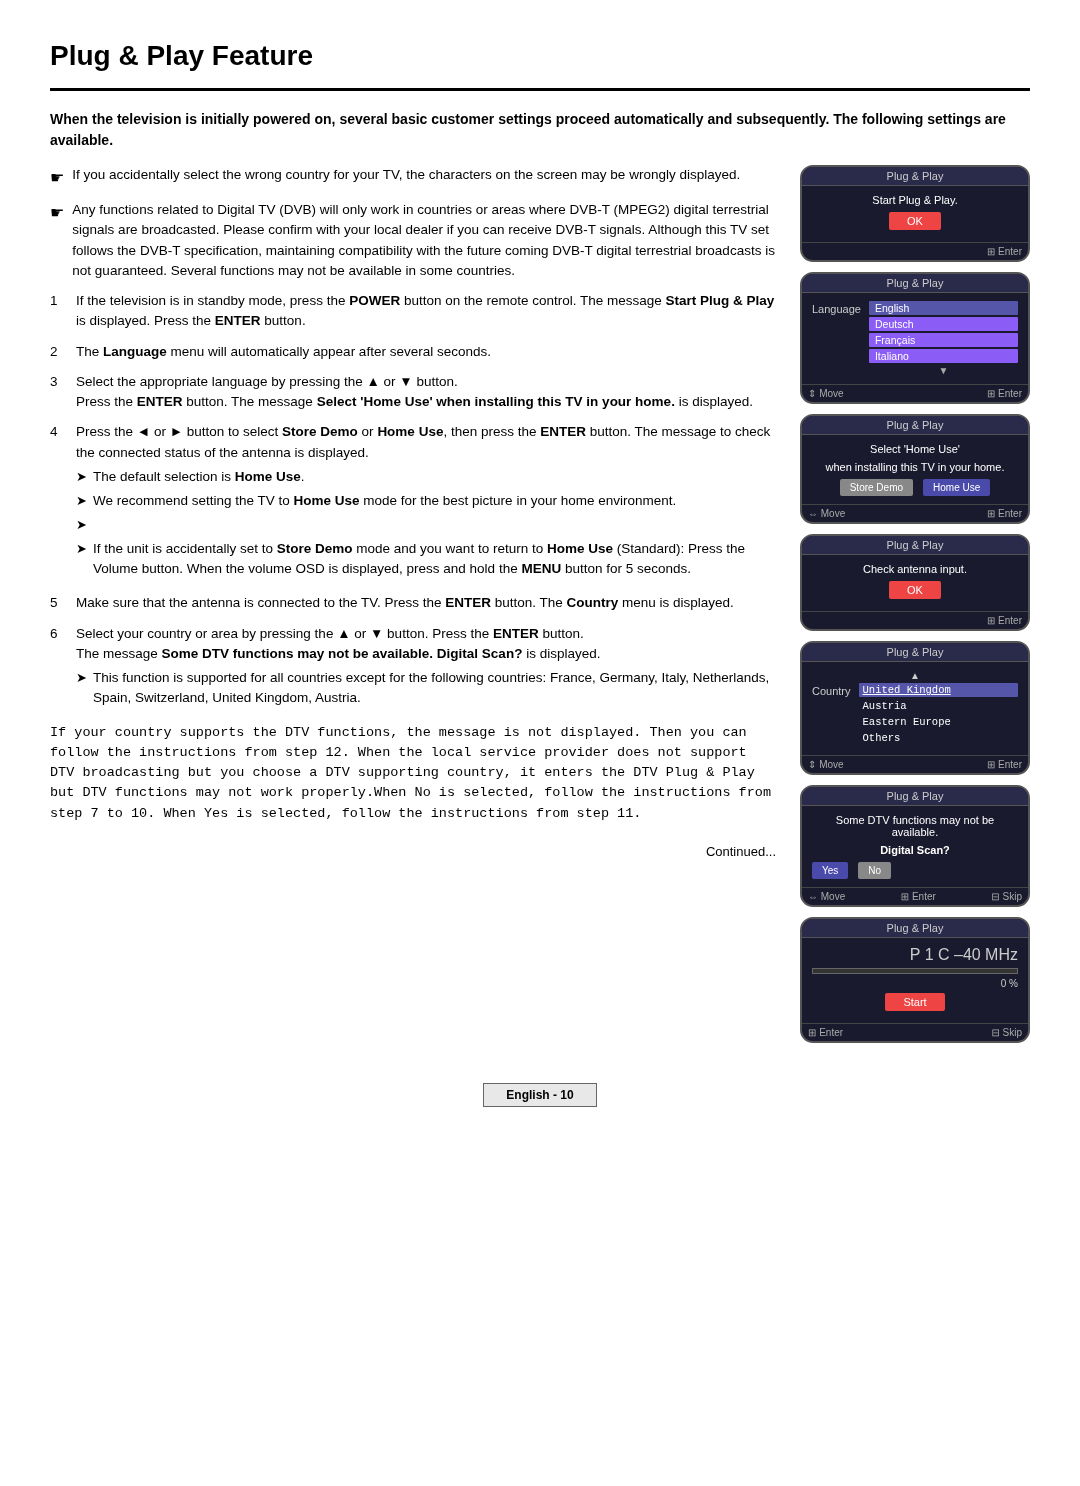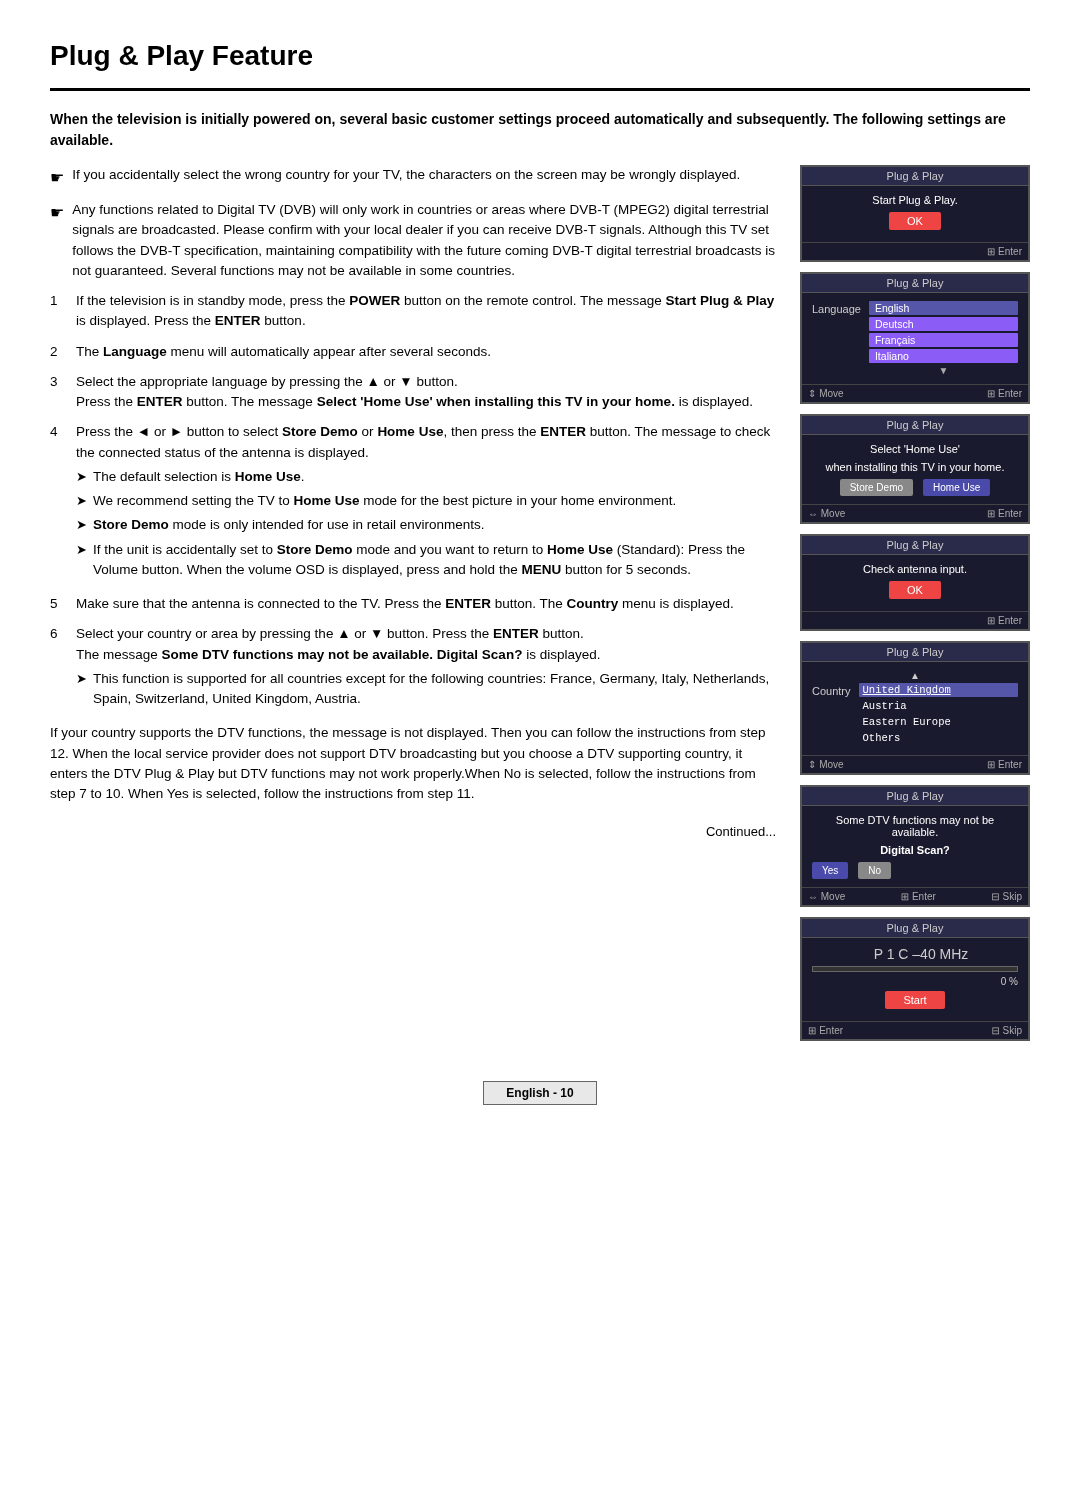"Plug & Play" .tv-box { border-radius: 0 -> 13px }
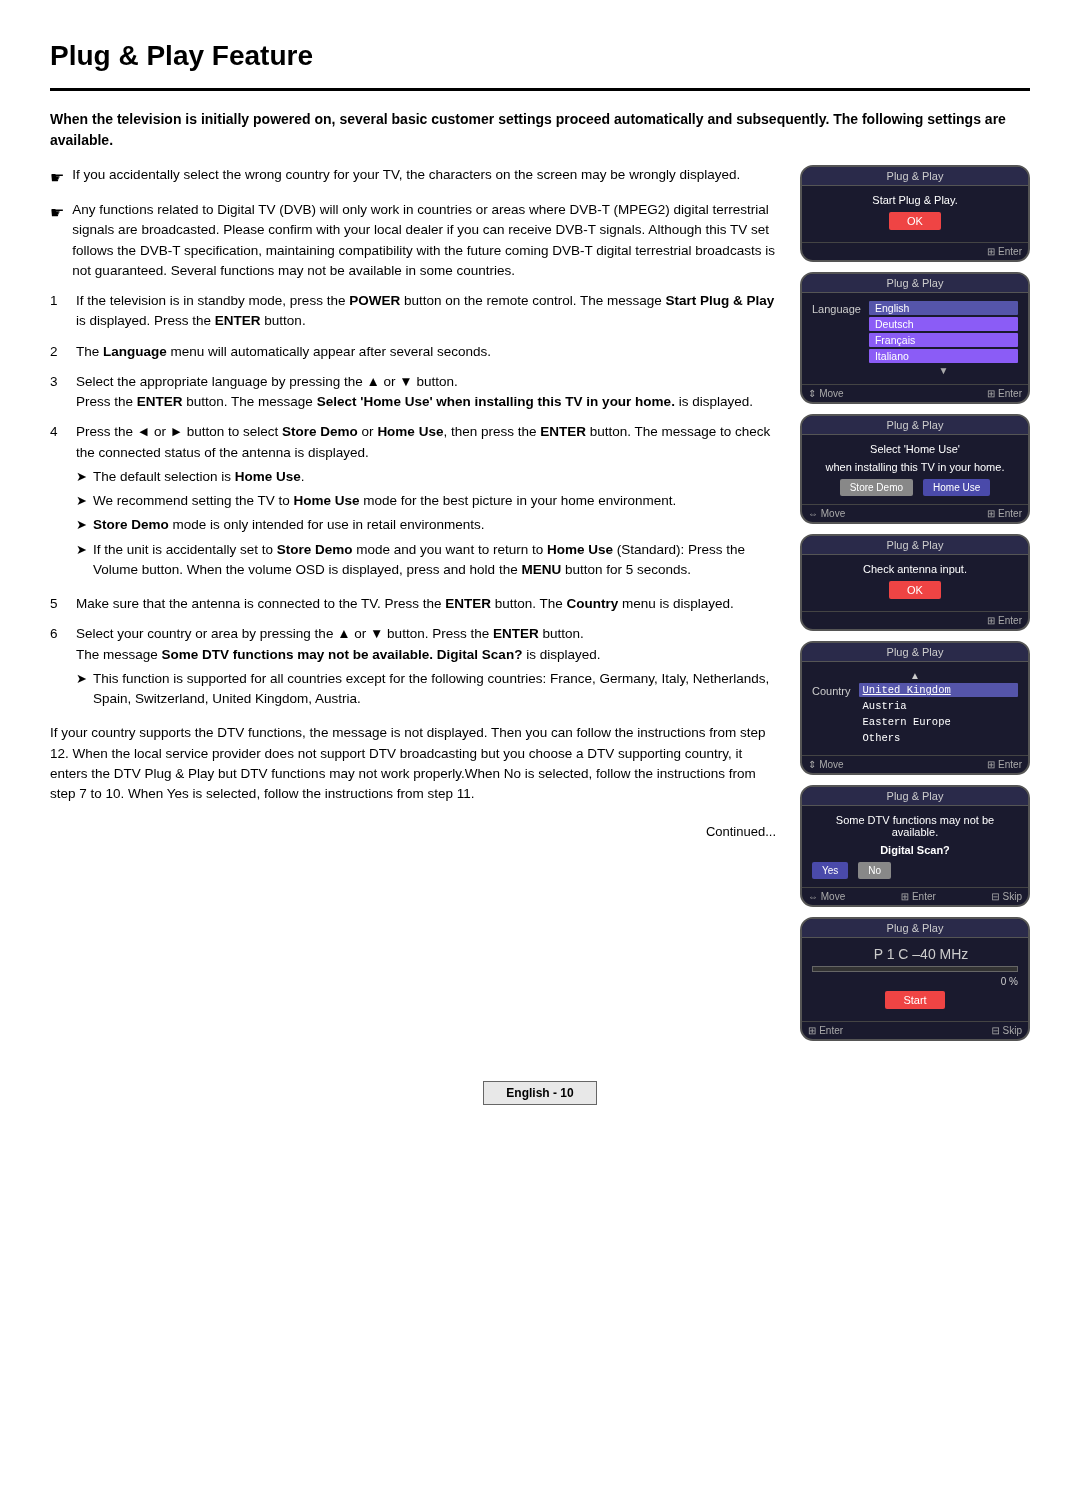"Store Demo mode is only" span { html: <span><b>Store Demo</b> mode is only intended for use in retail environments.</span> -> none }
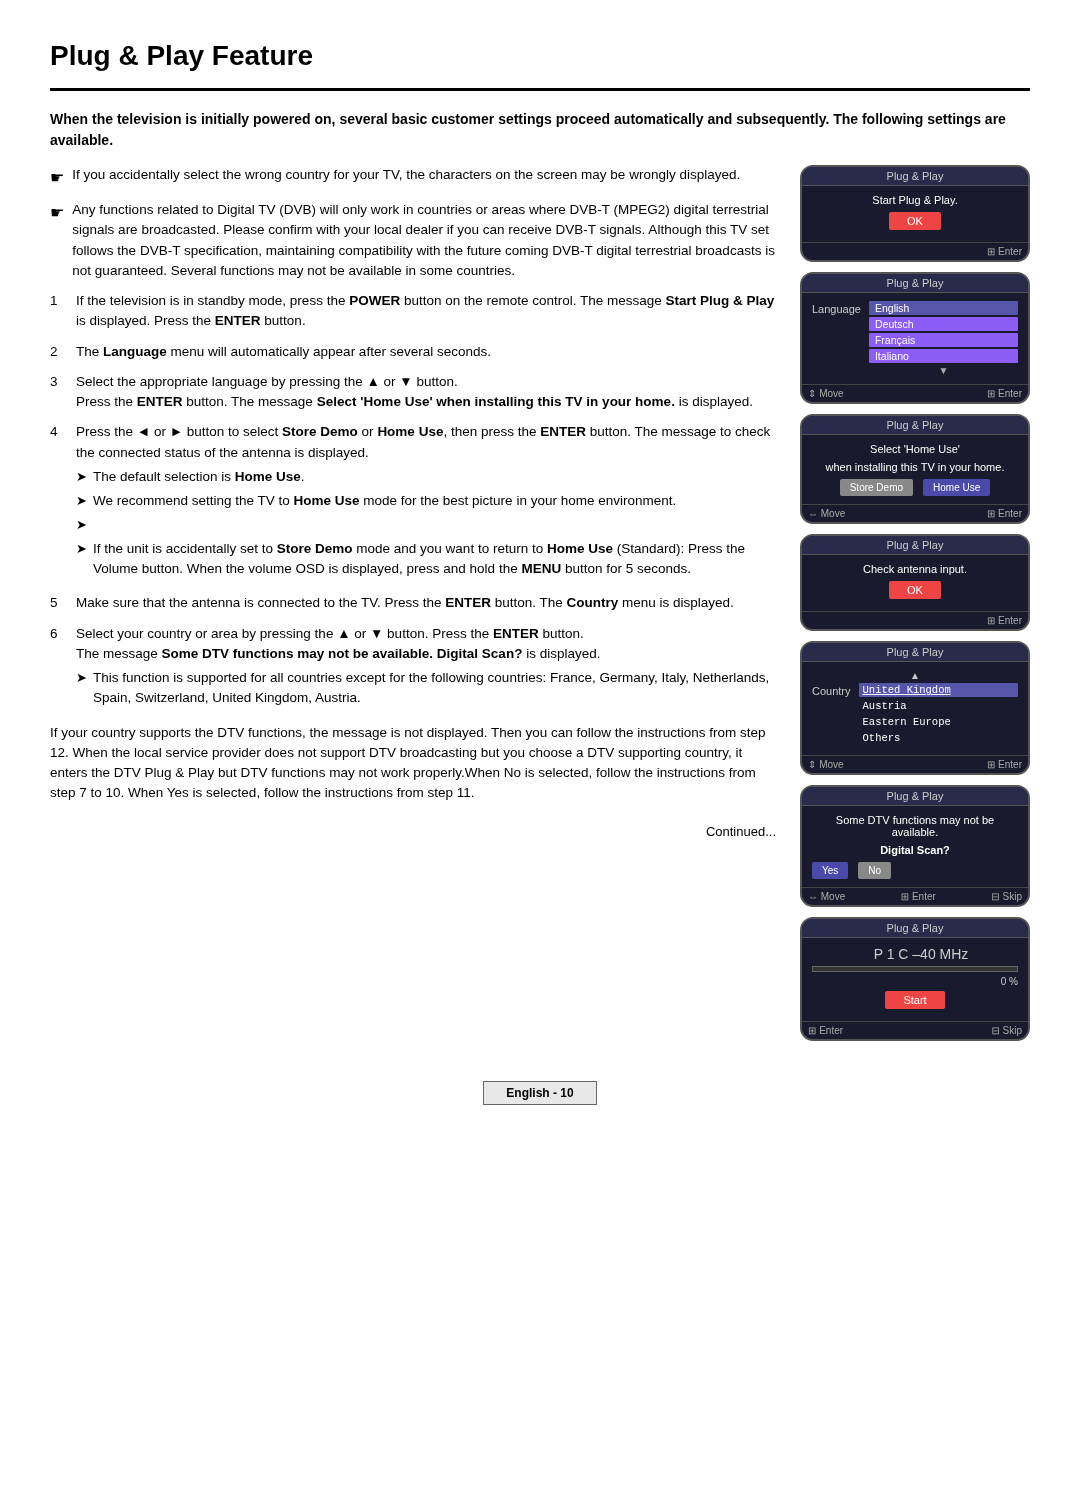"If your country supports the" .plain-para { font-family: none -> Liberation Mono, monospace }
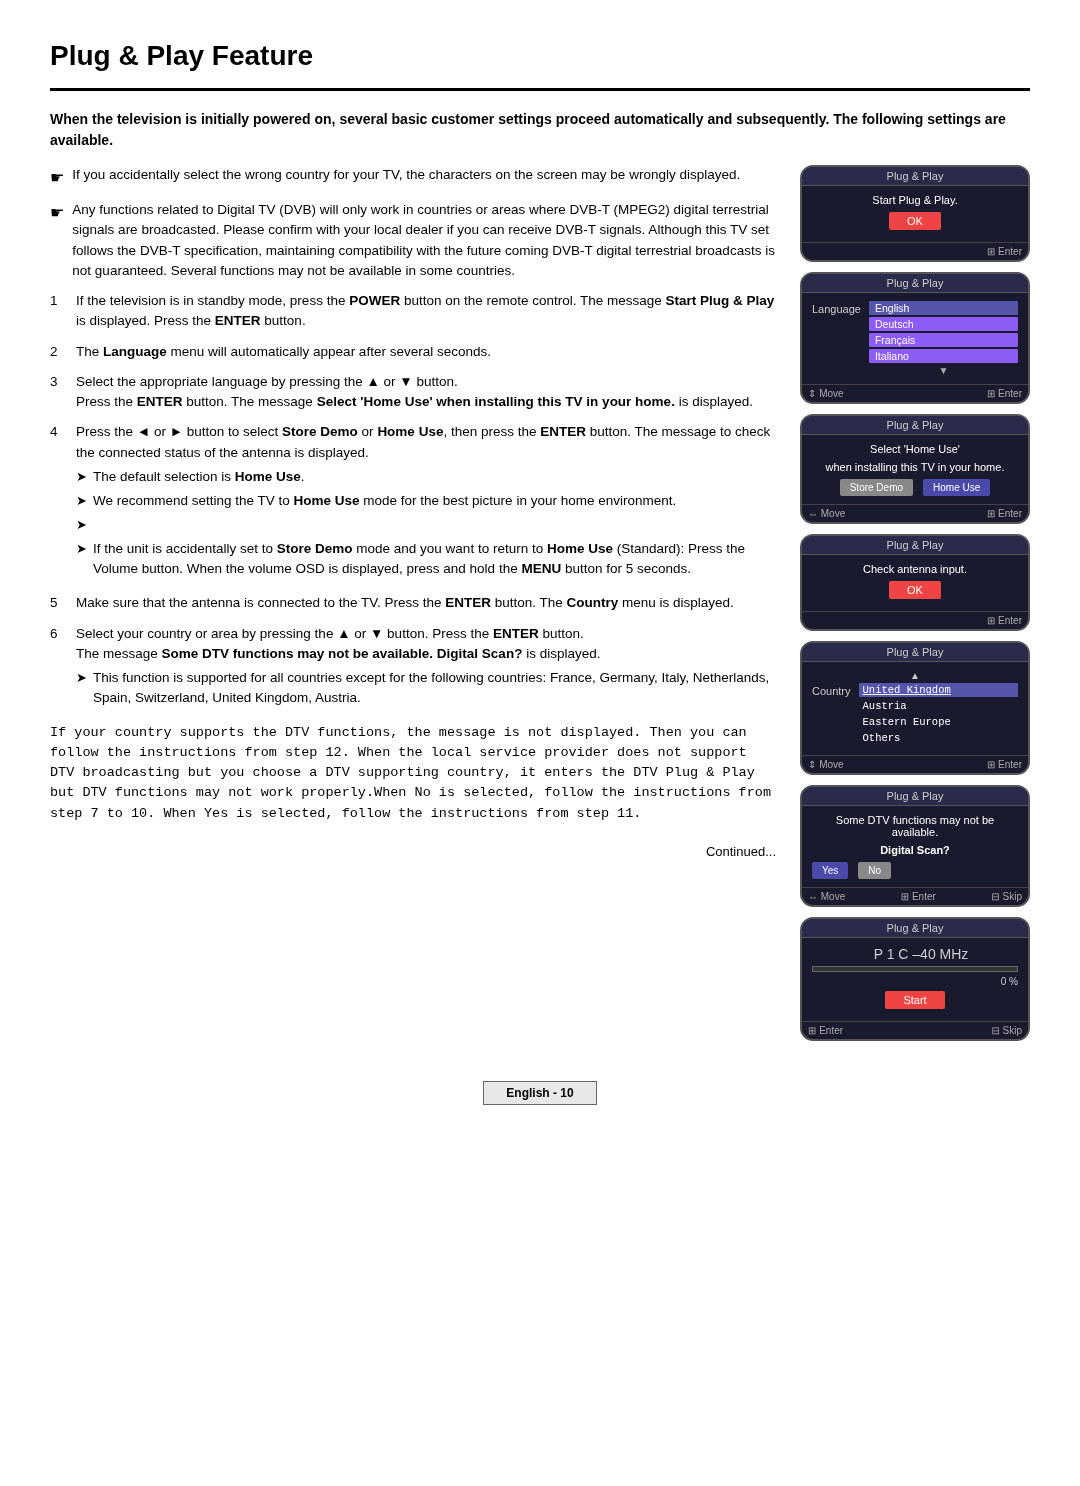"P 1 C –" .tv-scan-info { font-size: 14px -> 16px; justify-content: center -> flex-end }
